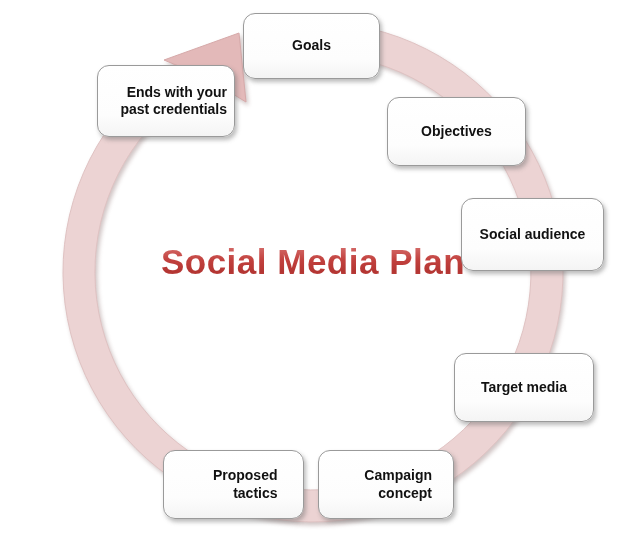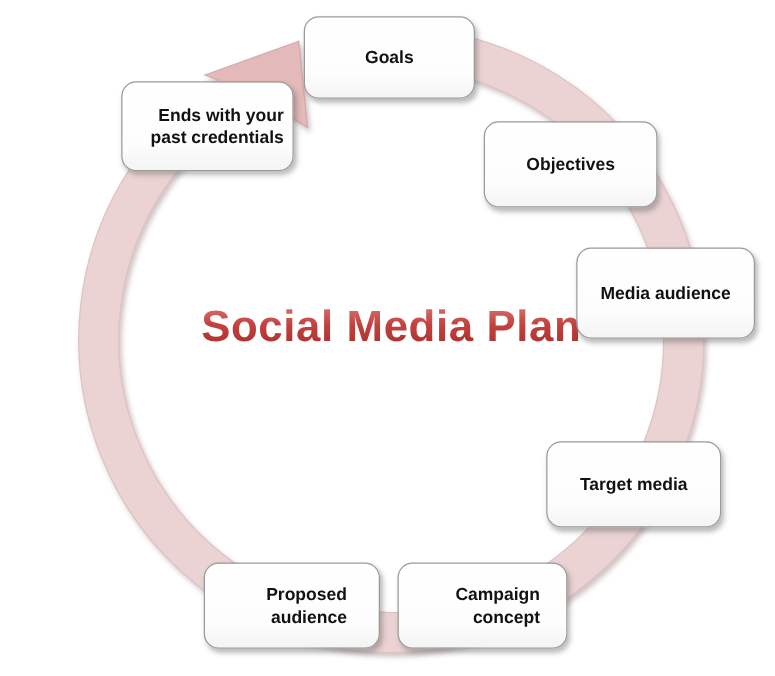"Media audience" span { text: Media -> Social }
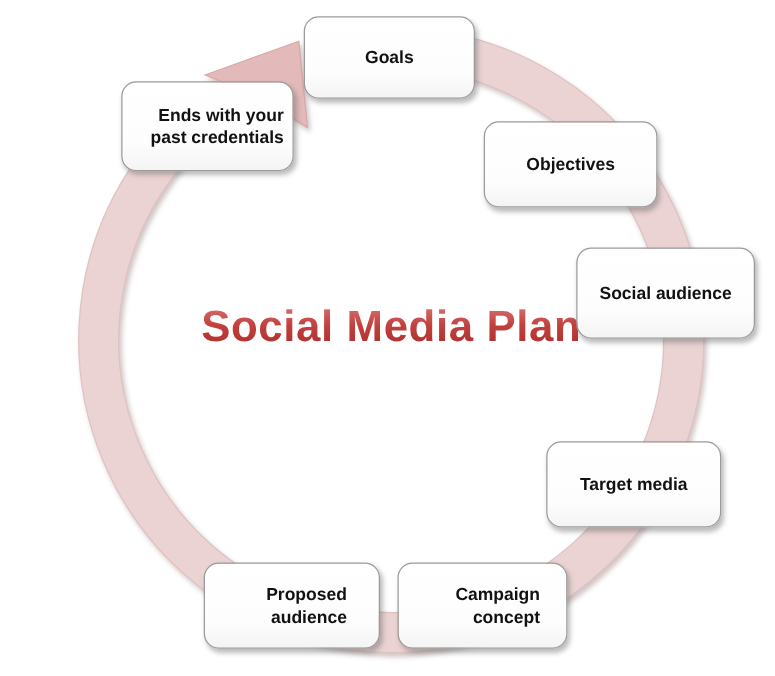"Target media" .n-target-media { left: 437px -> 454px }
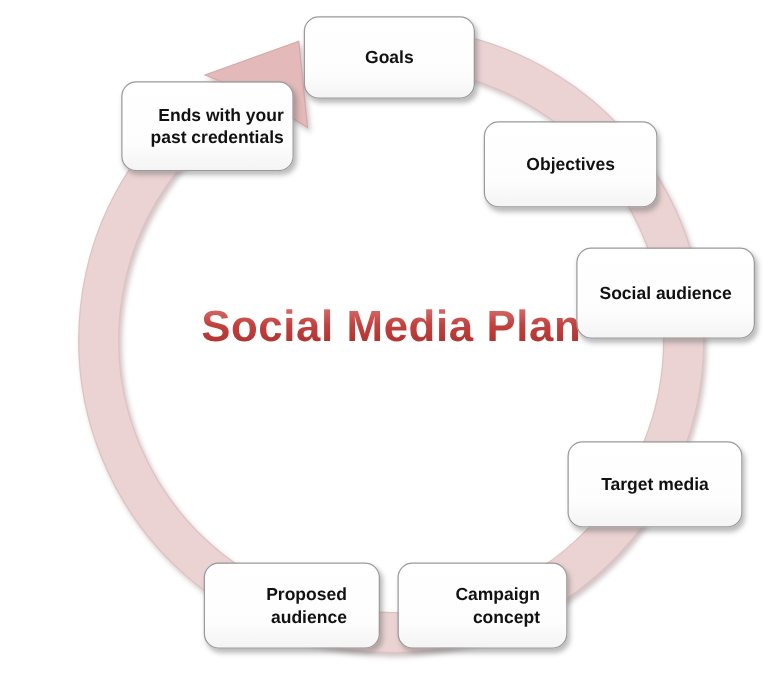"Proposed audience" span { text: audience -> tactics }
